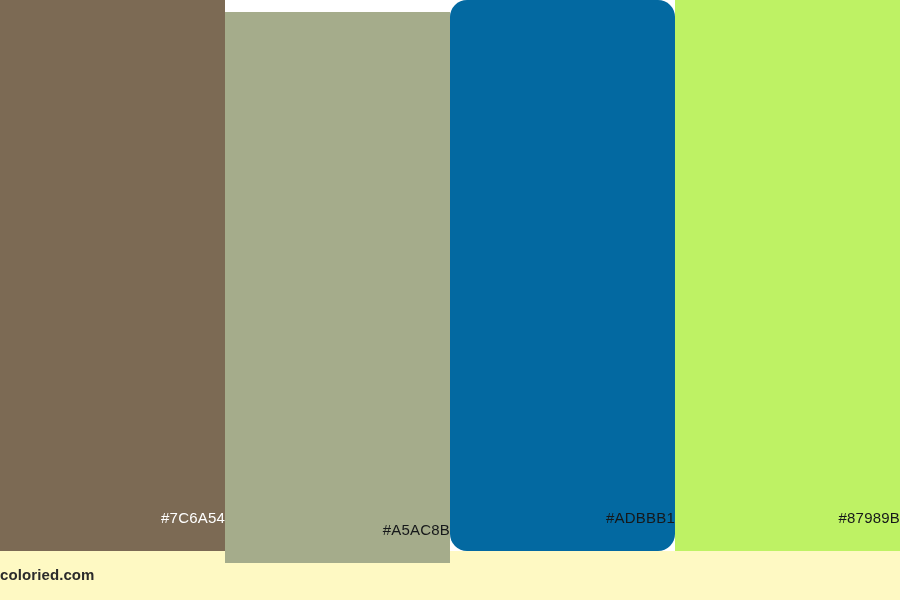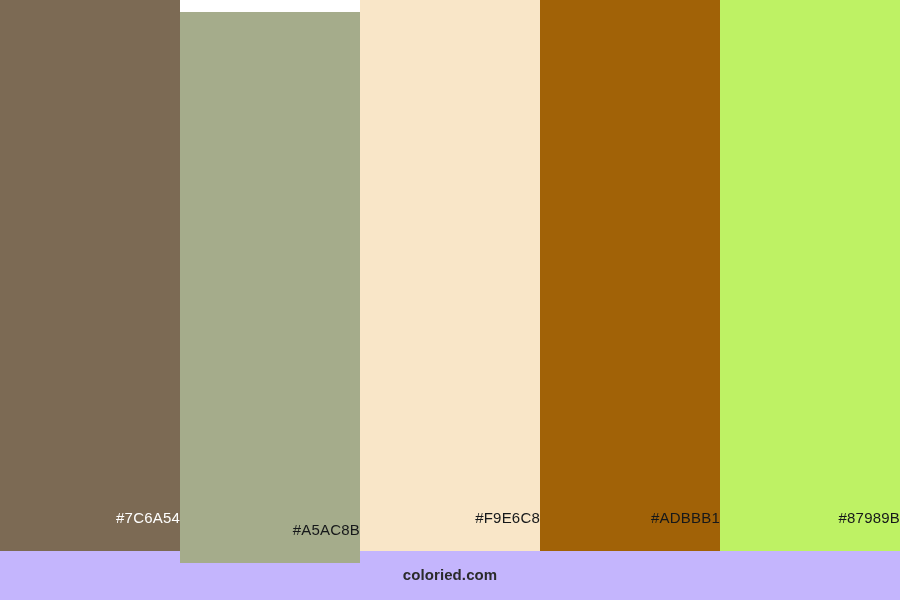"#F9E6C8" div.swatch { html: <div> <span>#F9E6C8</span> </div> -> none }
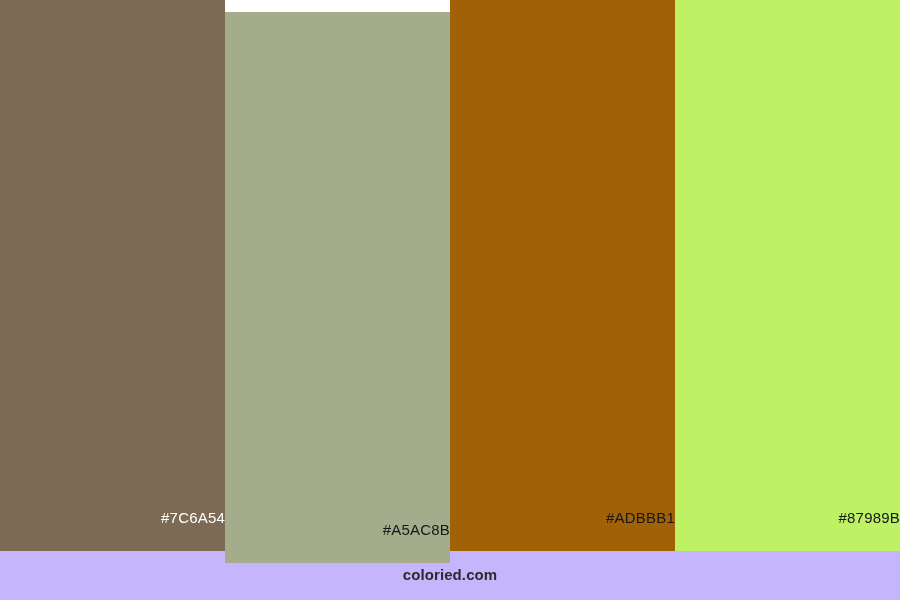"#ADBBB1" div.swatch { background-color: #a16207 -> #0369a1; border-radius: none -> 17px }
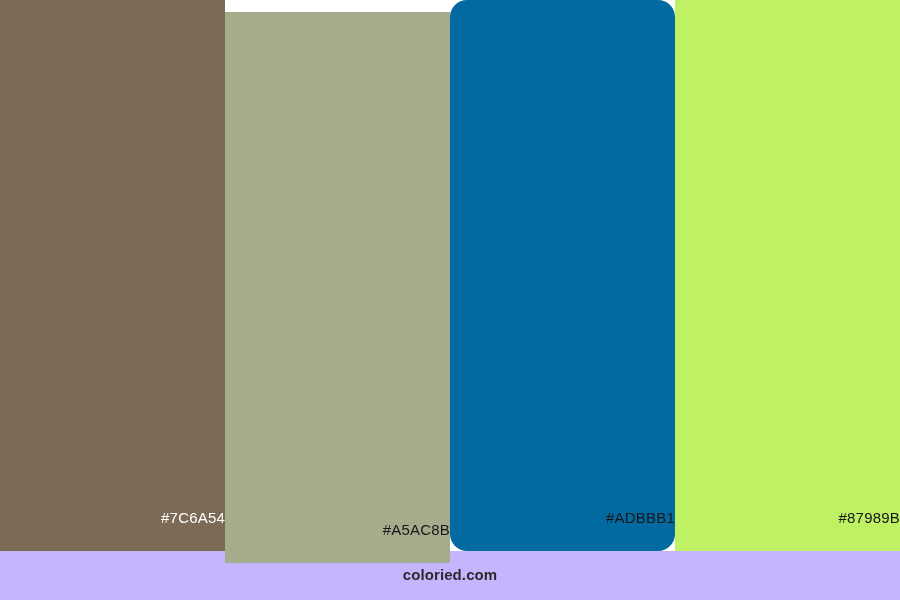"coloried.com" .footer { background: #c4b5fd -> #fef9c3; justify-content: center -> flex-start }
